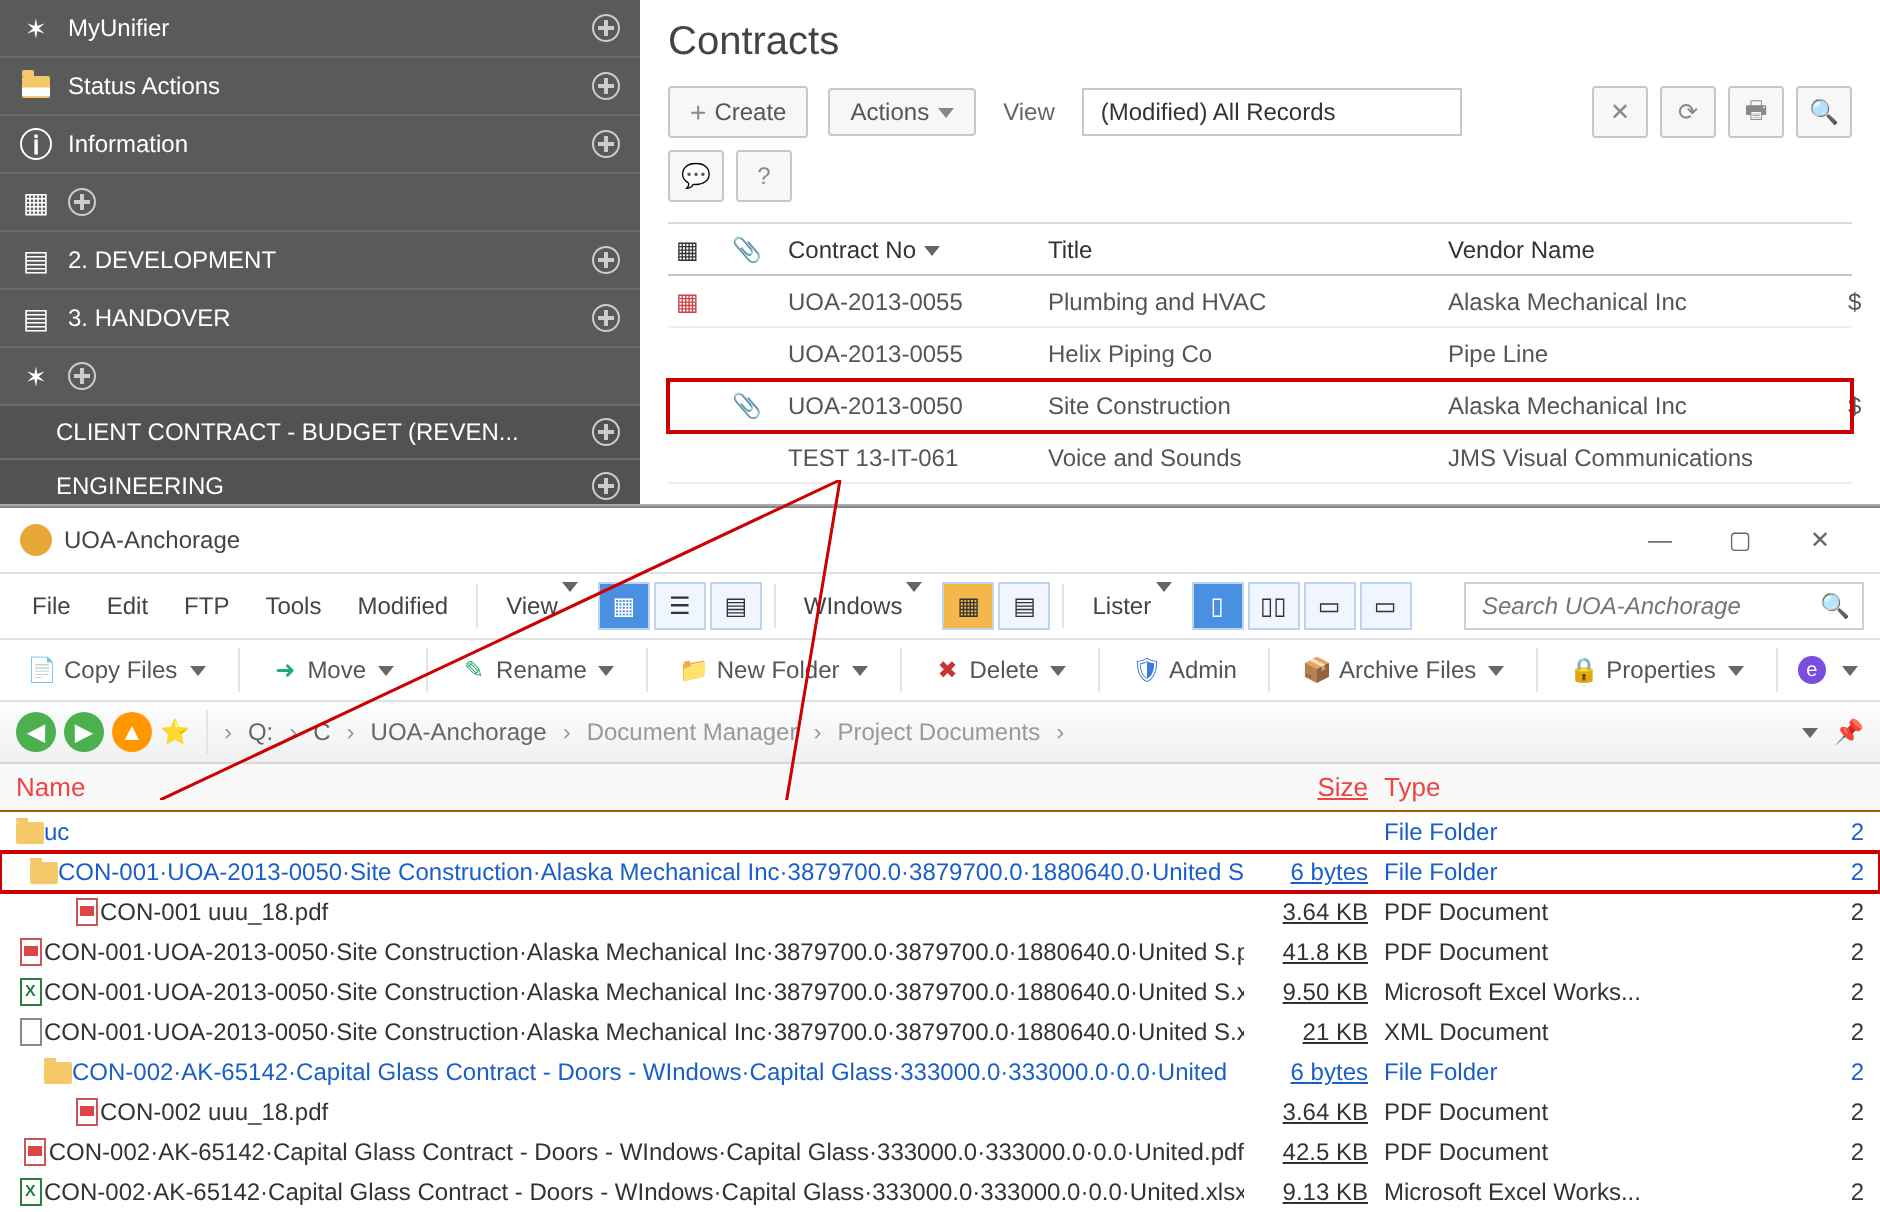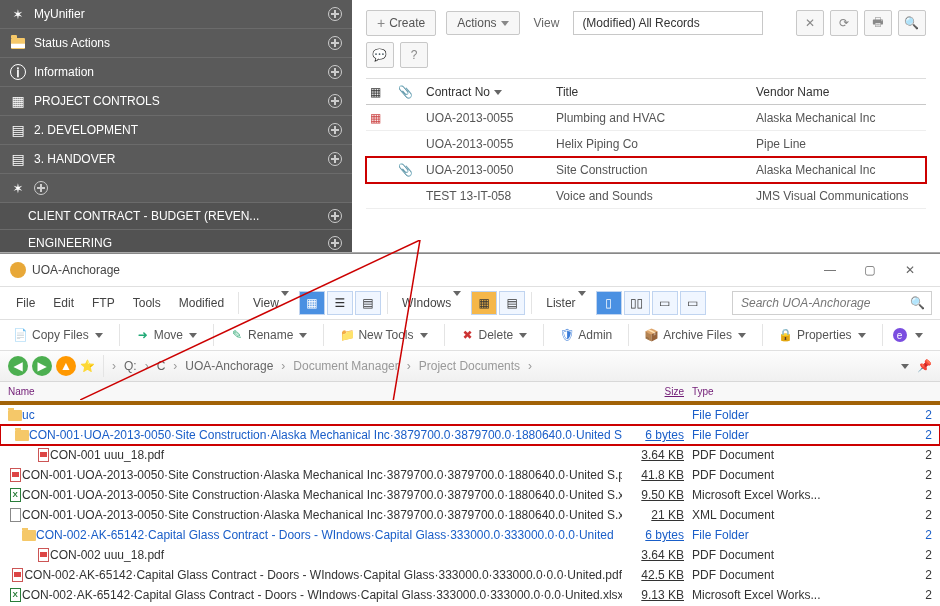"MyUnifier" .sidebar { width: 352px -> 320px }
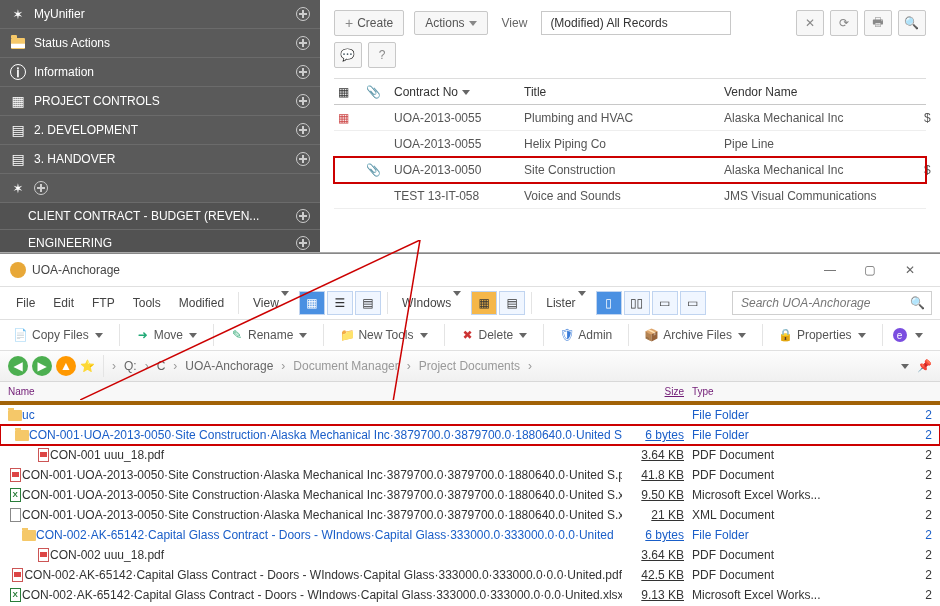"Contracts" h1 { html: none -> <h1>Contracts</h1> }
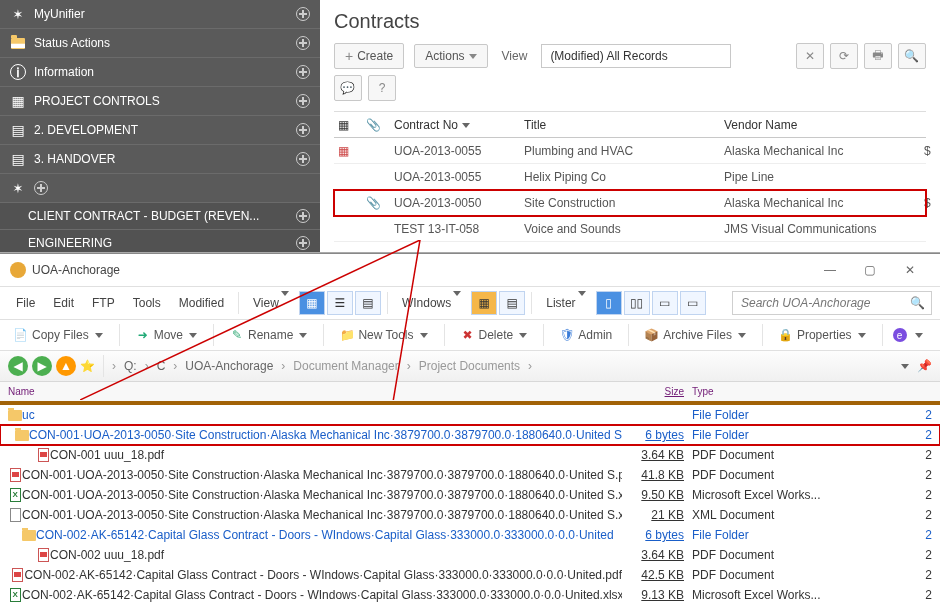"PROJECT CONTROLS" span.lbl { html: <span>PROJECT CONTROLS</span> -> none }
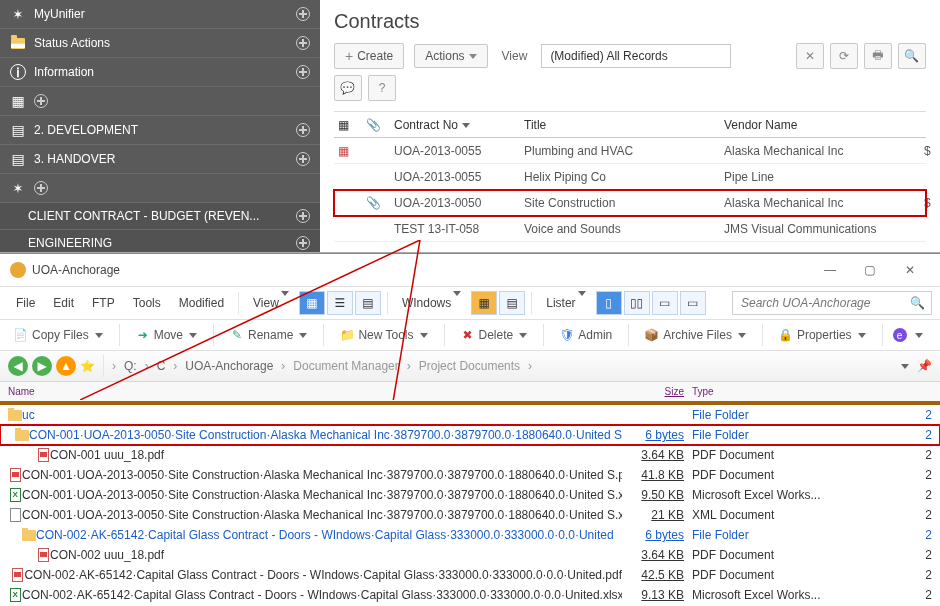"TEST 13-IT-058" div.cell { text: 13-IT-058 -> 13-IT-061 }
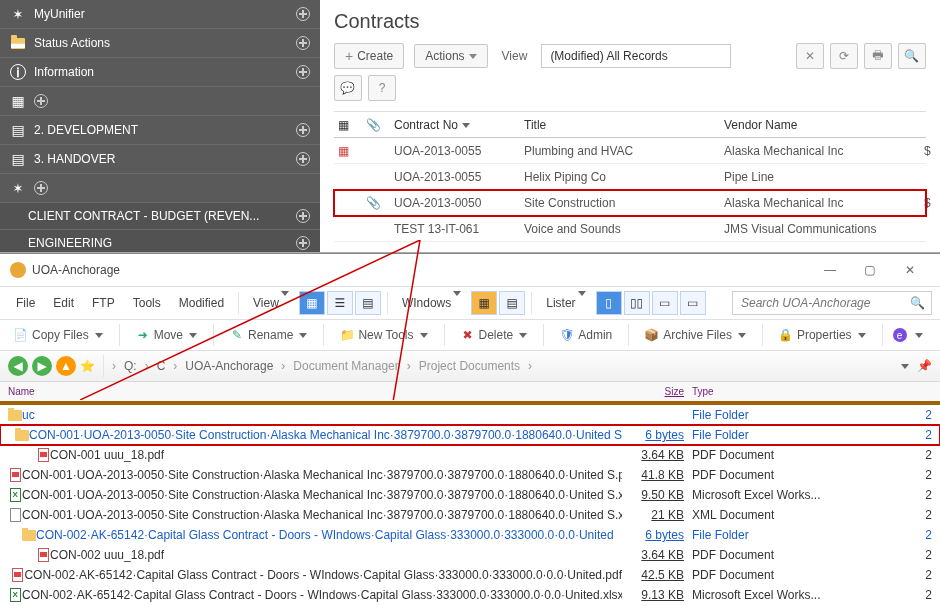"New Tools" span { text: Tools -> Folder }
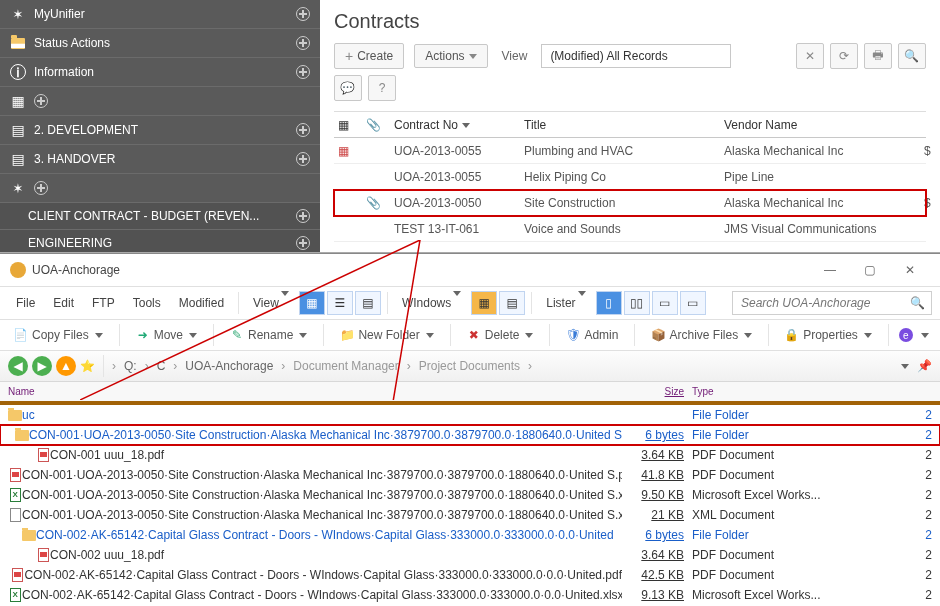"Name" .fm-header { border-bottom: 4px solid #a16207 -> 1px solid #a16207; color: #701a75 -> #ef4444; font-size: 10px -> 13px }
